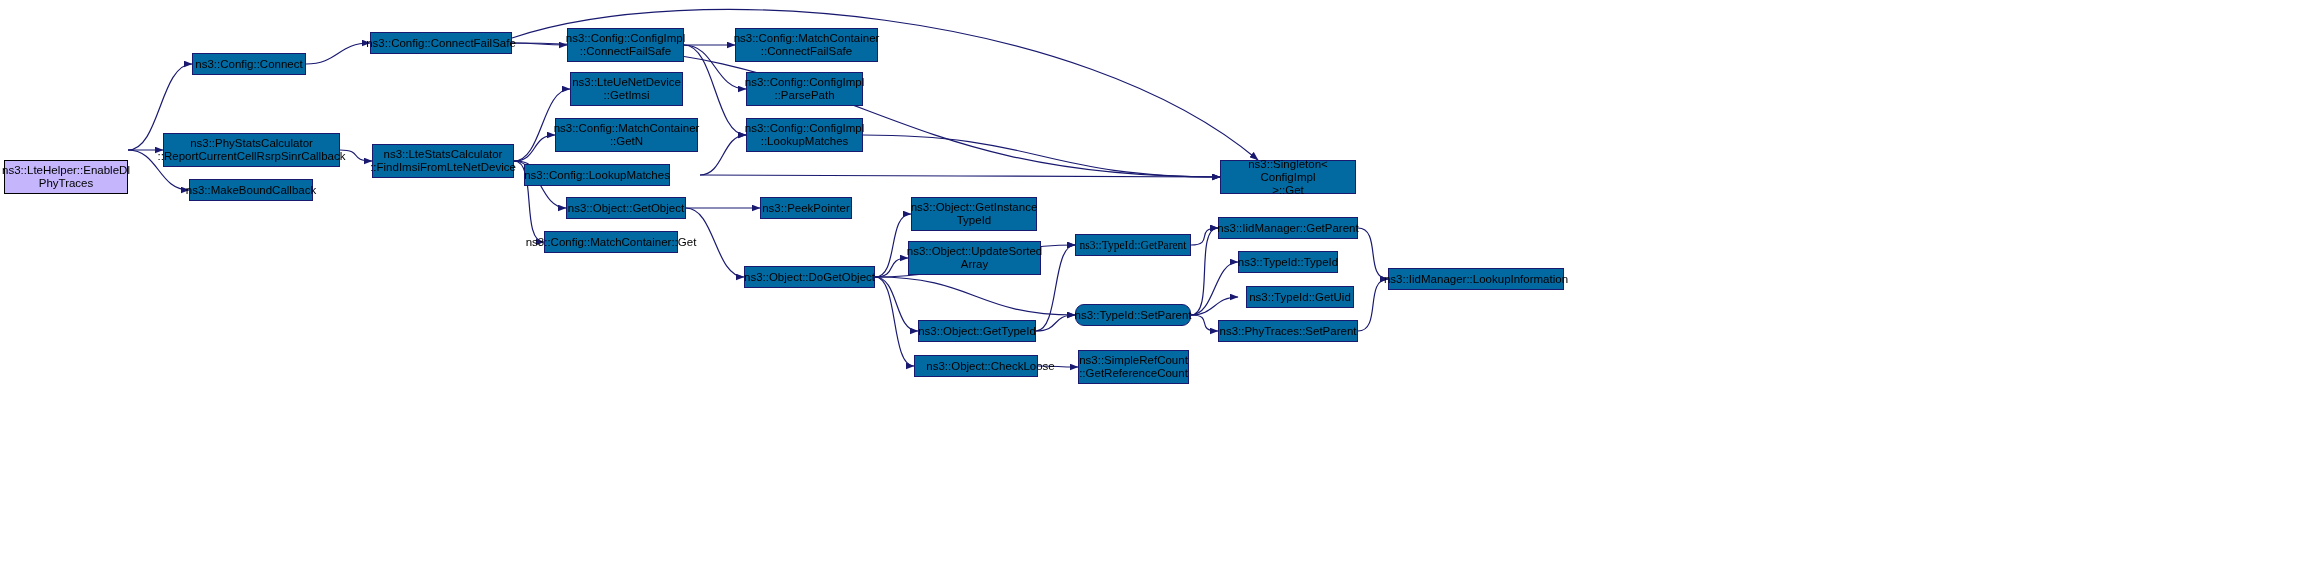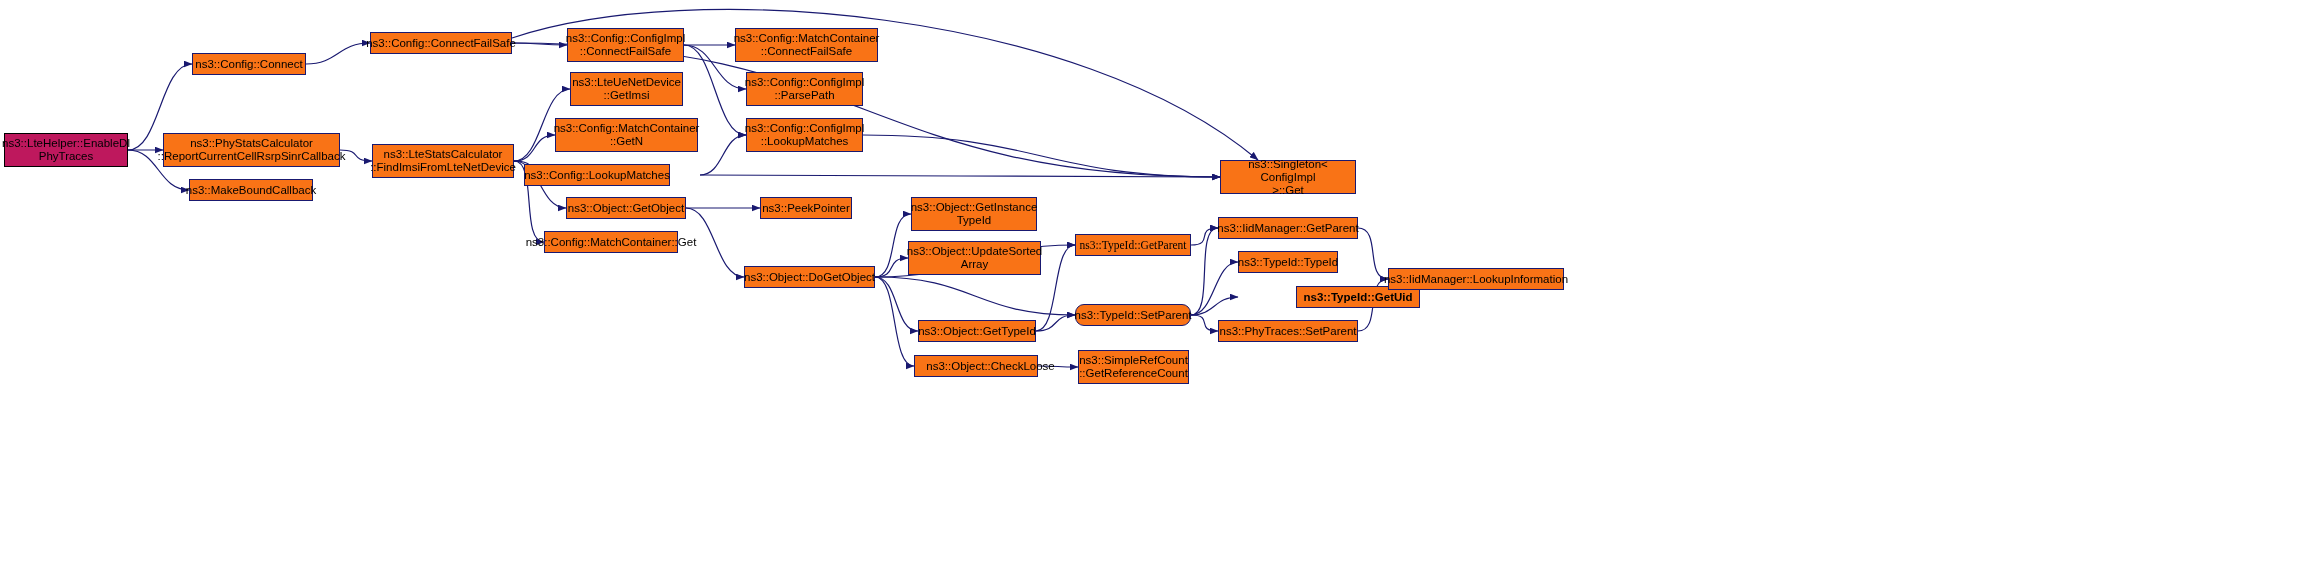"ns3::Config::ConnectFailSafe" .node { background: #f97316 -> #0369a1 }
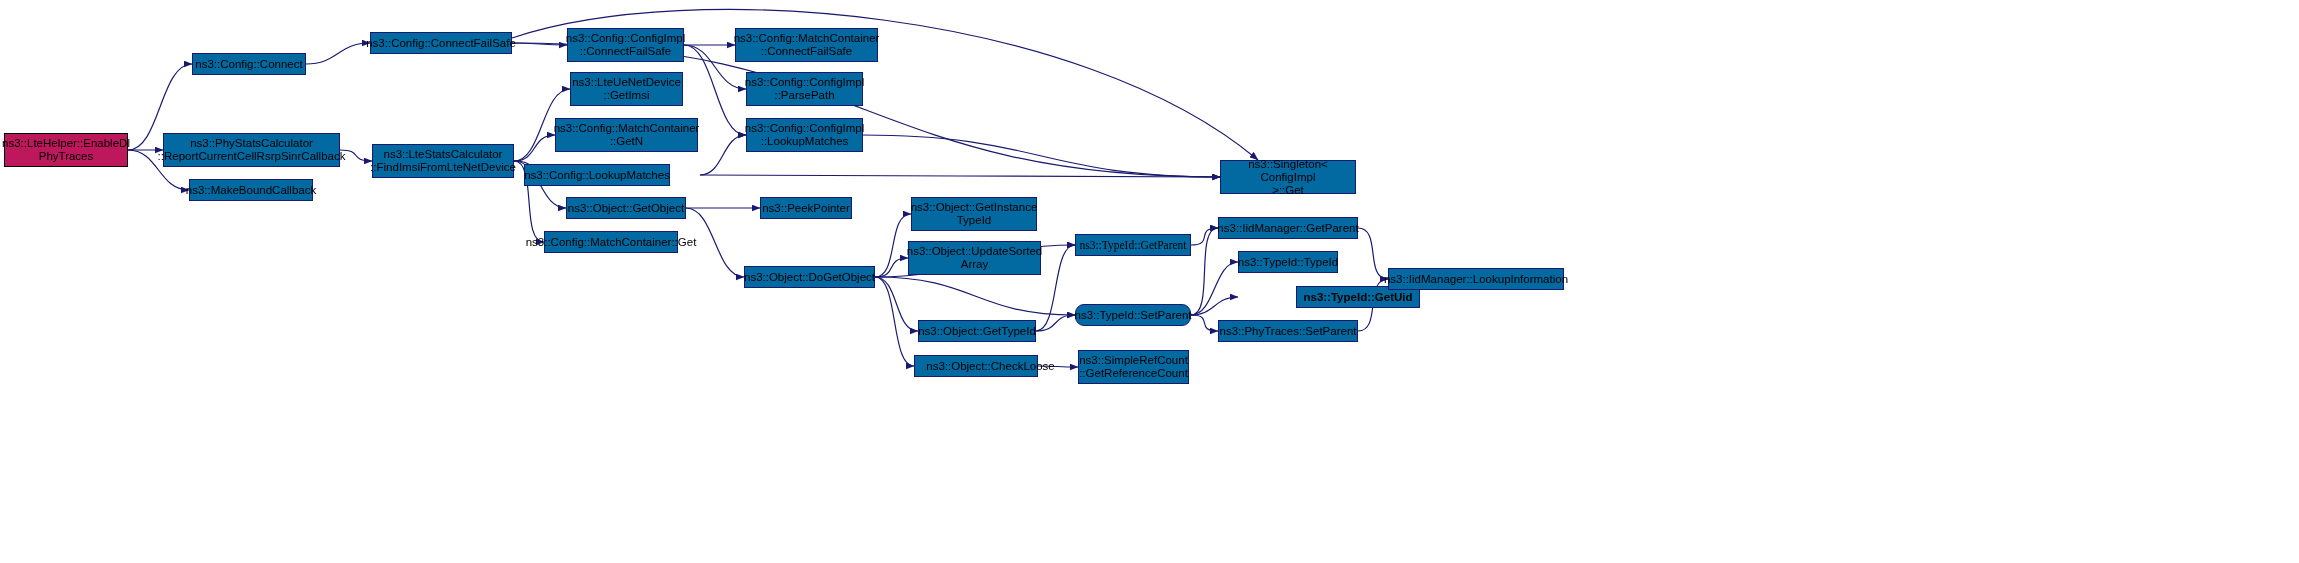"ns3::LteHelper::EnableDl" .node.root { background: #be185d -> #c4b5fd; margin-top: none -> 27px }
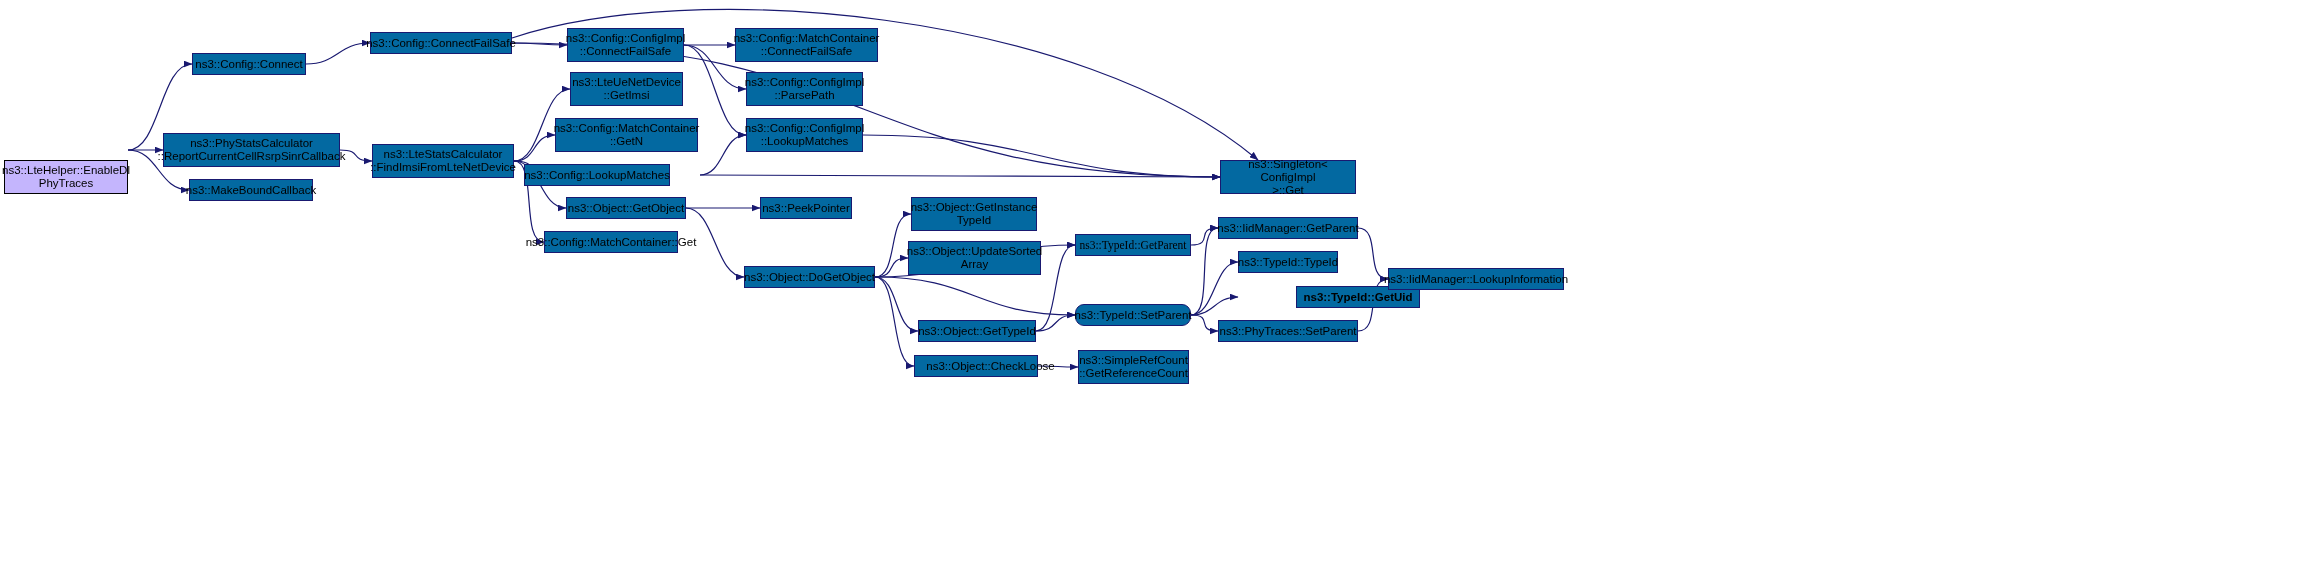"ns3::TypeId::GetUid" div.node { font-weight: bold -> none; left: 1296px -> 1246px; width: 124px -> 108px }
